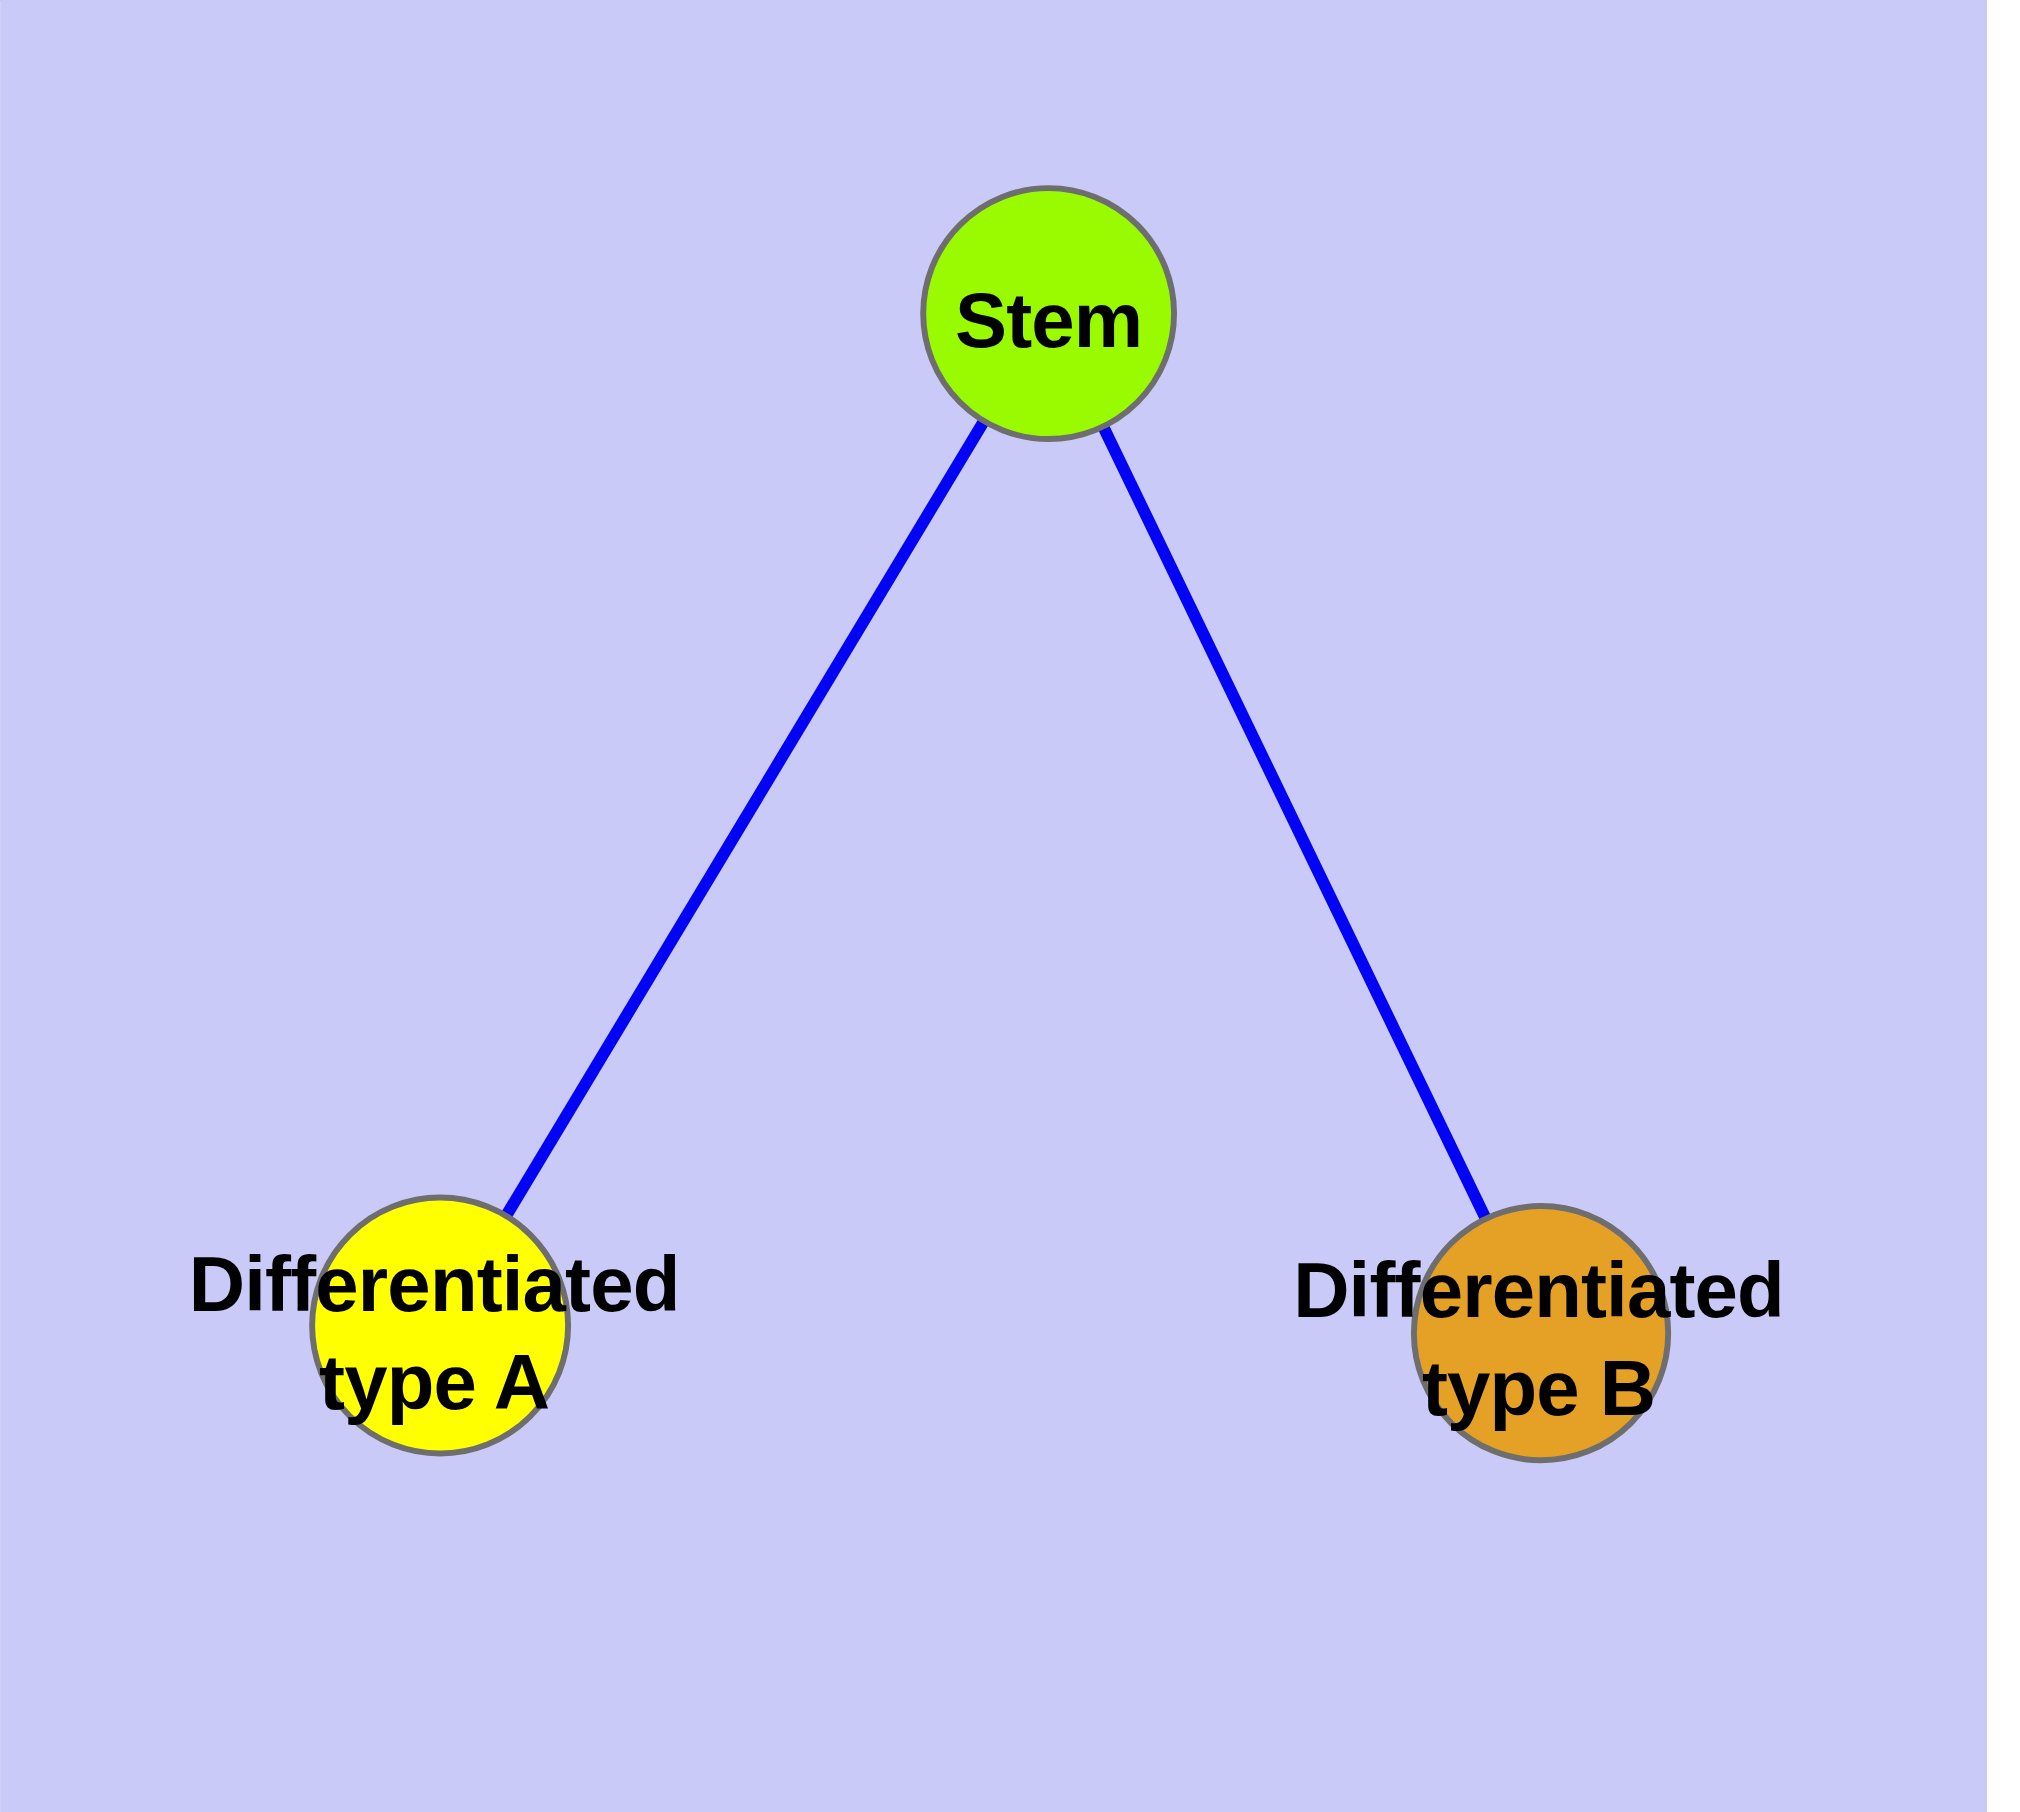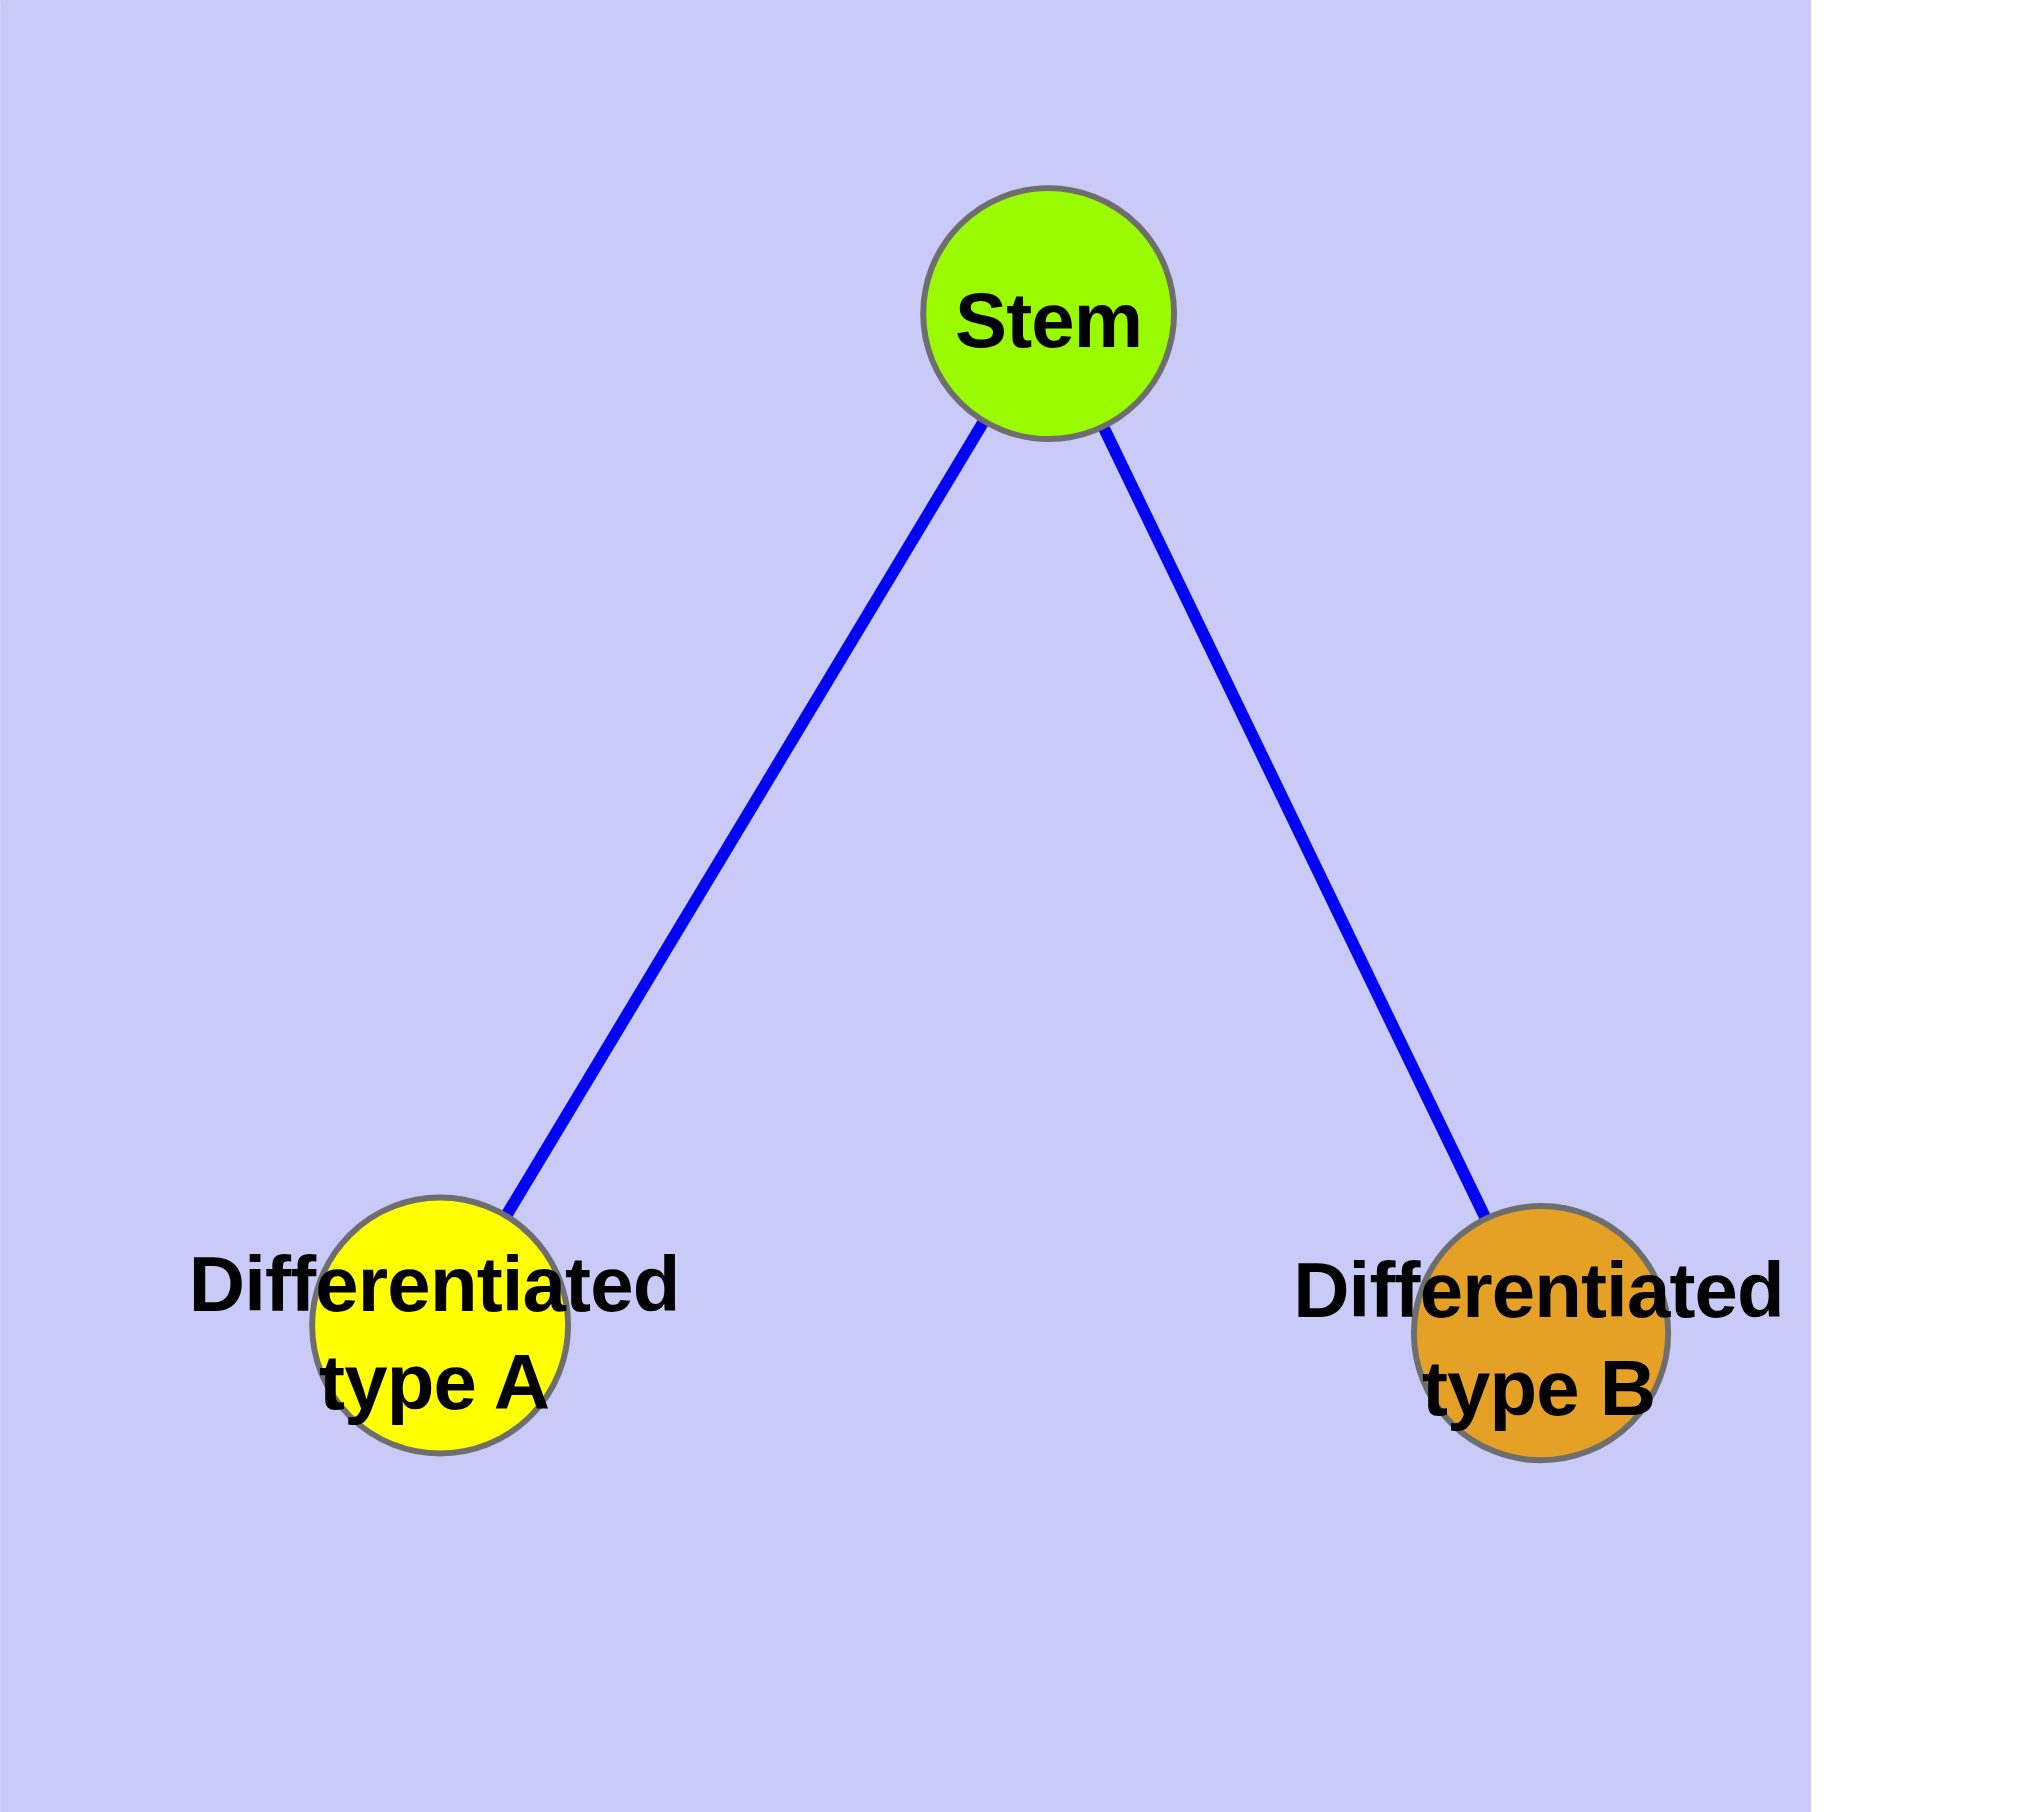"Stem" .canvas-frame { width: 1811px -> 1987px }
